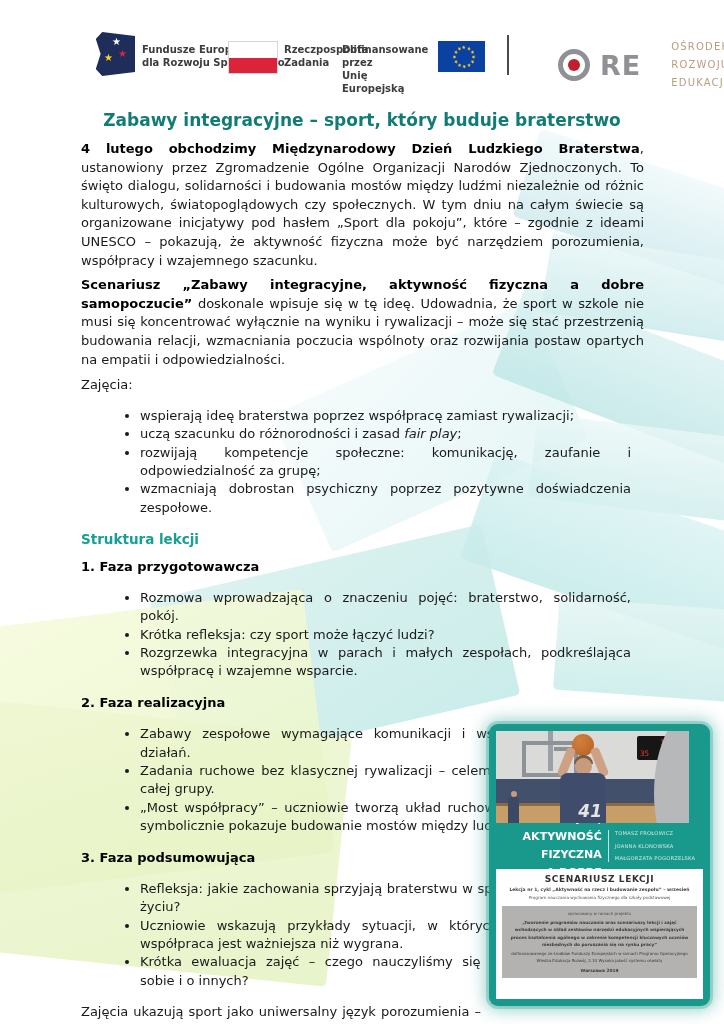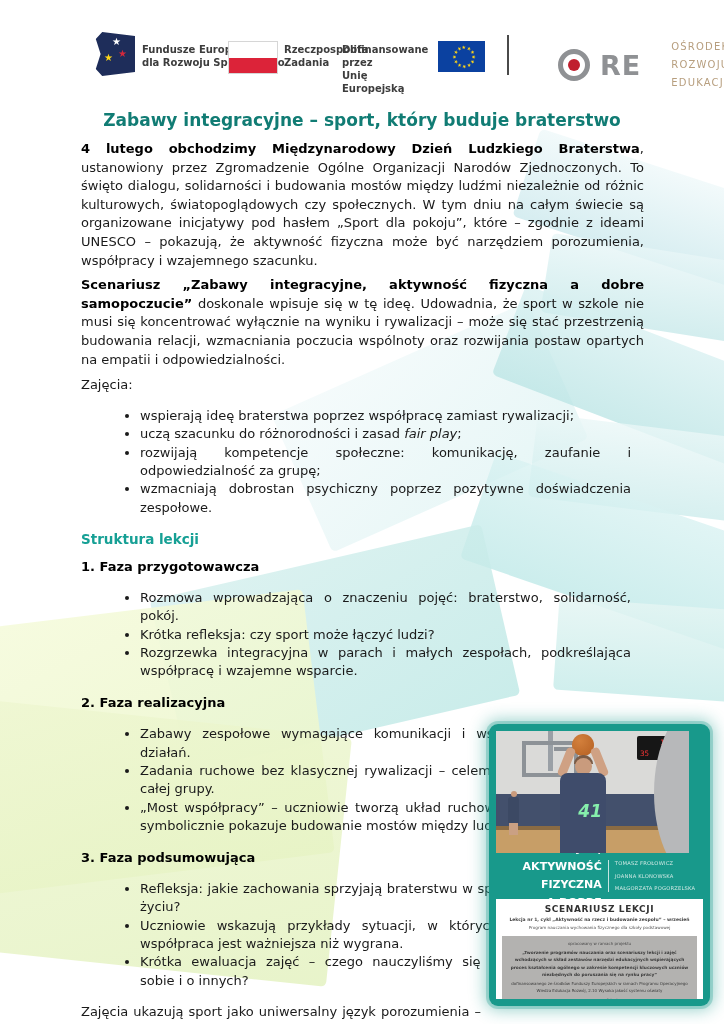"35" .photo { height: 122px -> 92px }
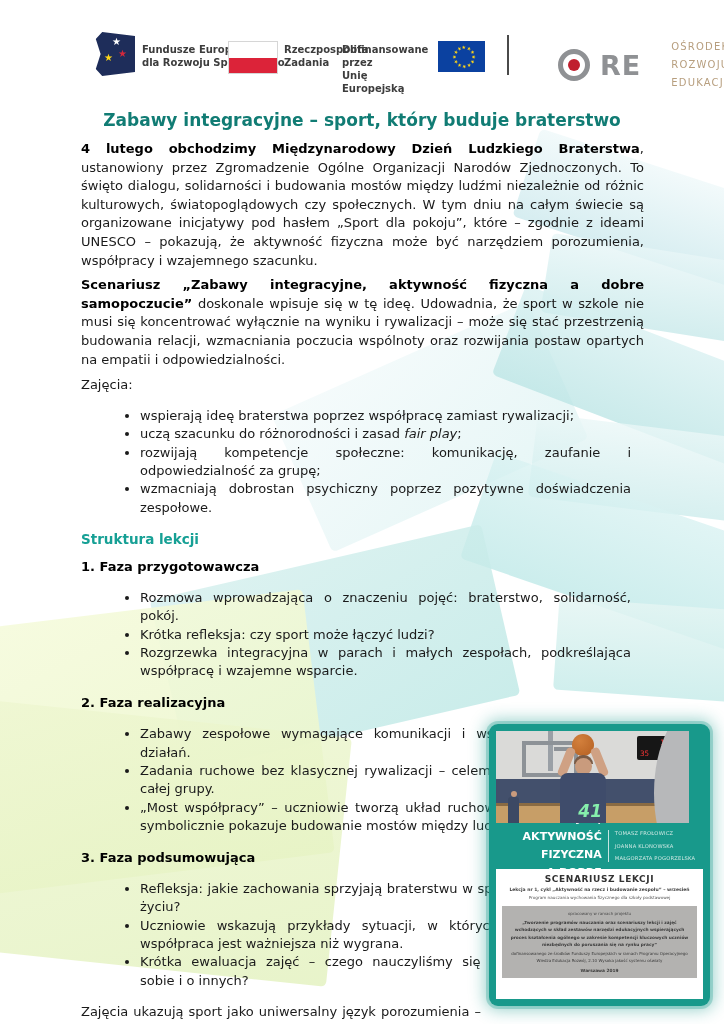"41" .jnum { color: #86efac -> #e5e5e5 }
